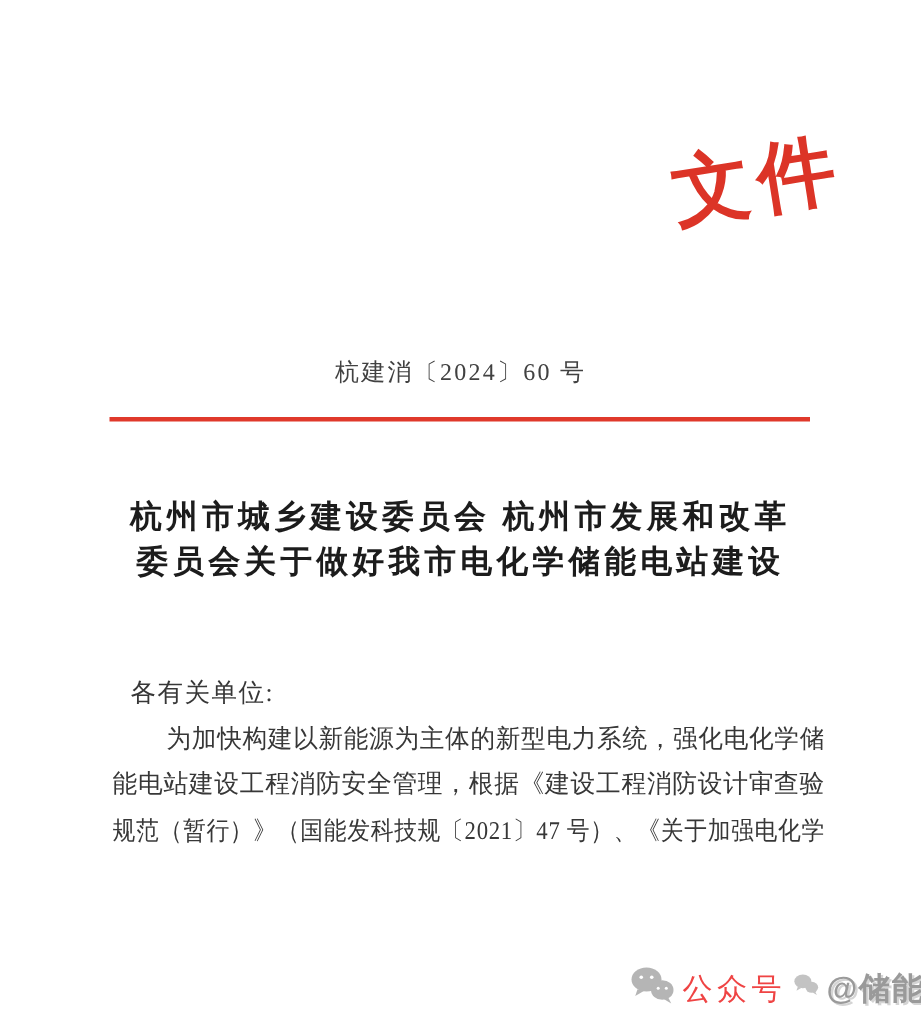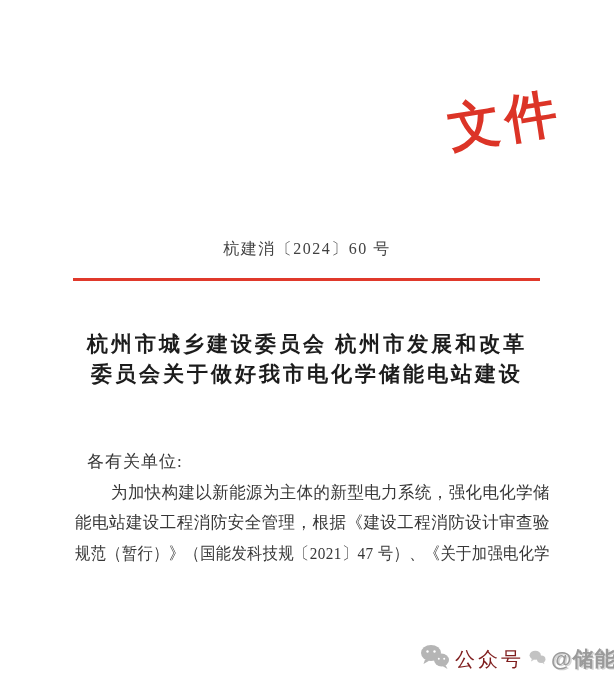"公众号" .wm-platform { color: #7f1d1d -> #ef4444 }
